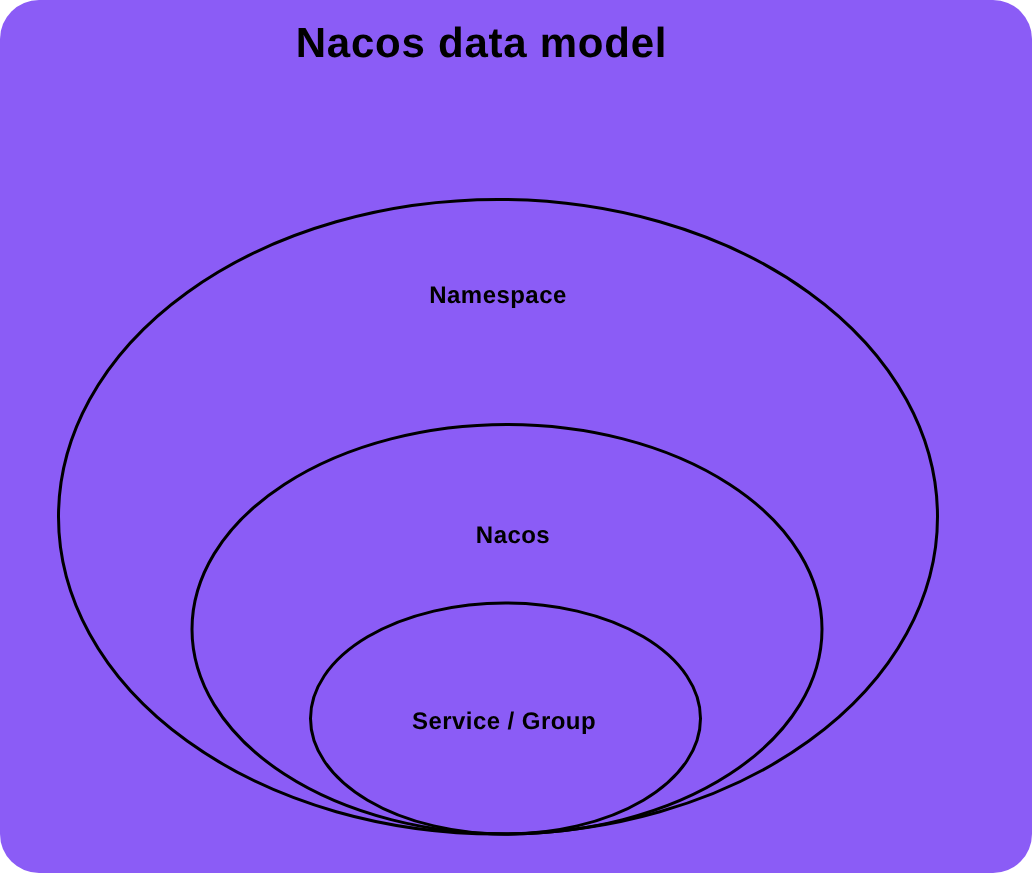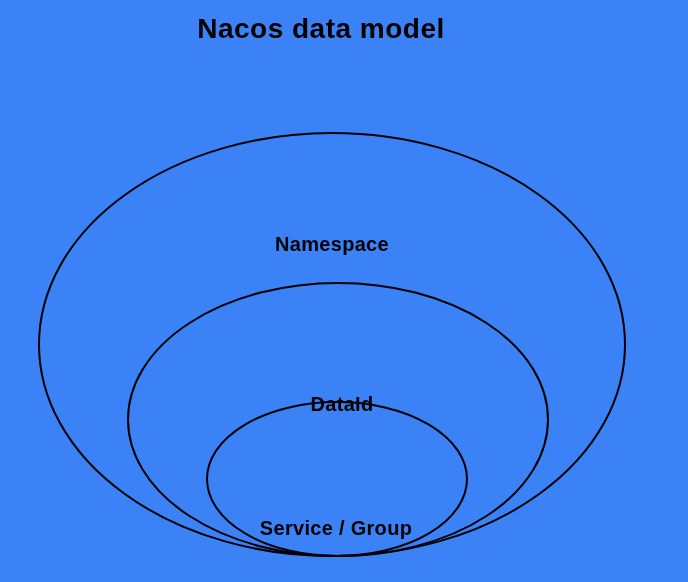"Nacos data model" .canvas { background: #3b82f6 -> #8b5cf6; border-radius: none -> 26px }
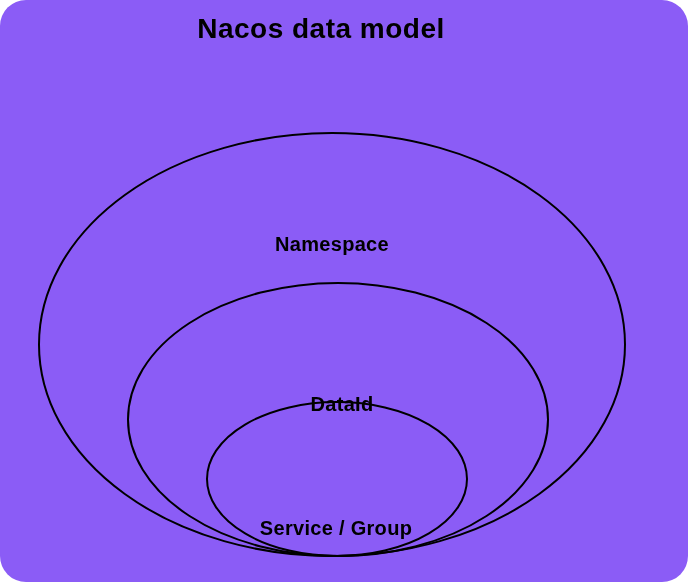"Namespace" .ring-label { font-size: 20px -> 16px; margin-top: 46px -> none }
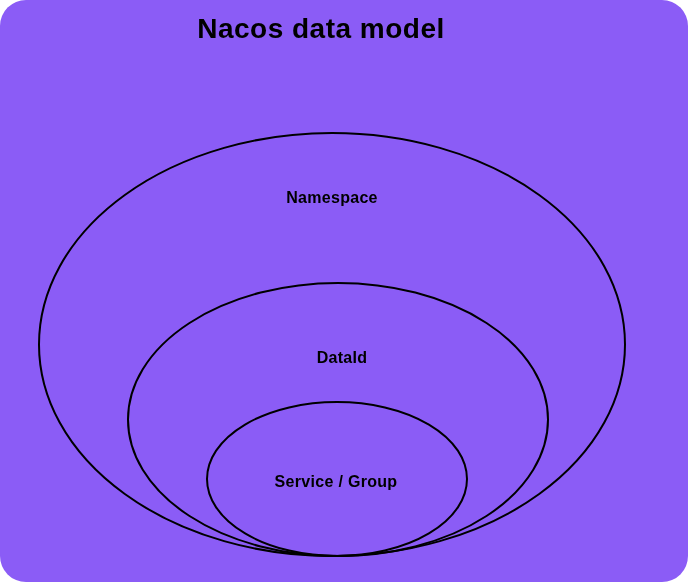"DataId" div.ring-label { text: DataId -> Nacos }
